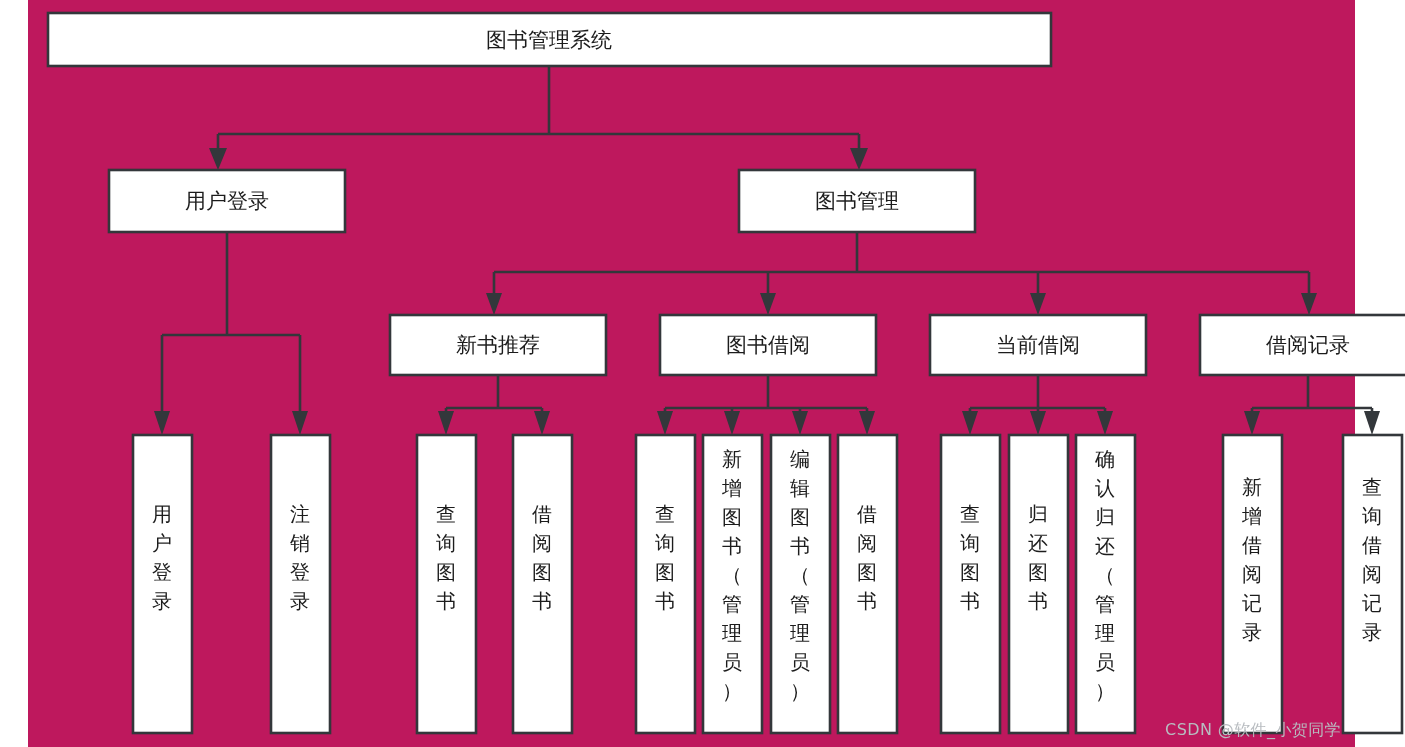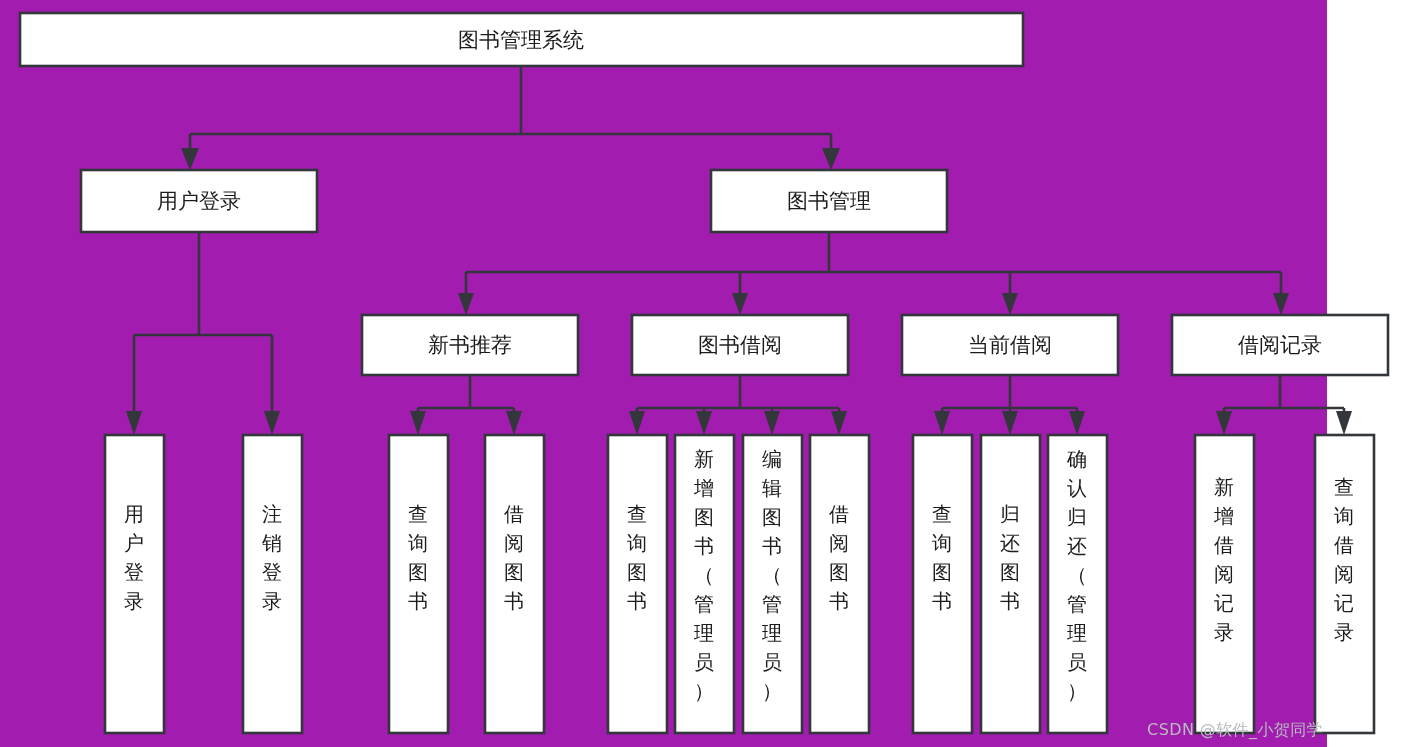"图书管理系统" #diagram-root { background: #a21caf -> #be185d; margin-left: none -> 28px }
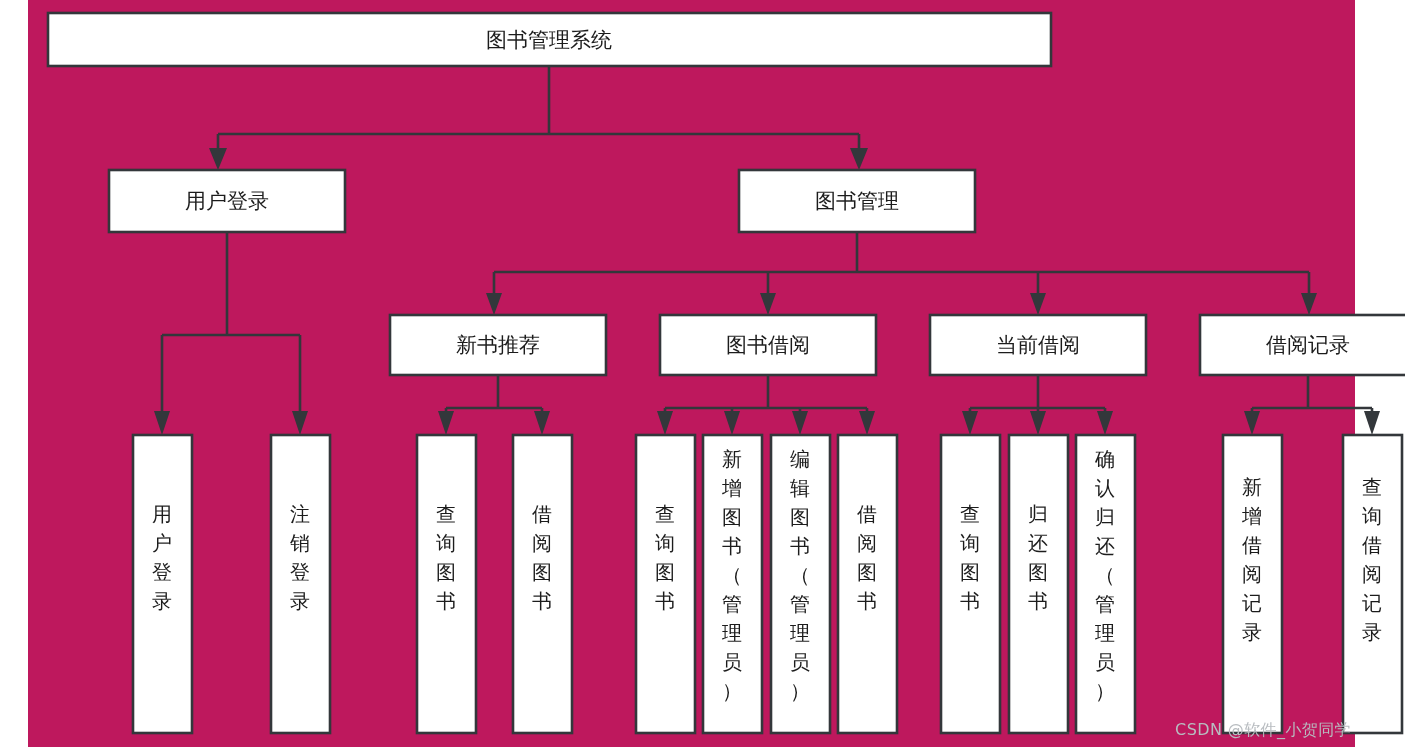"CSDN @软件_小贺同学" .watermark { right: 4px -> 14px }
